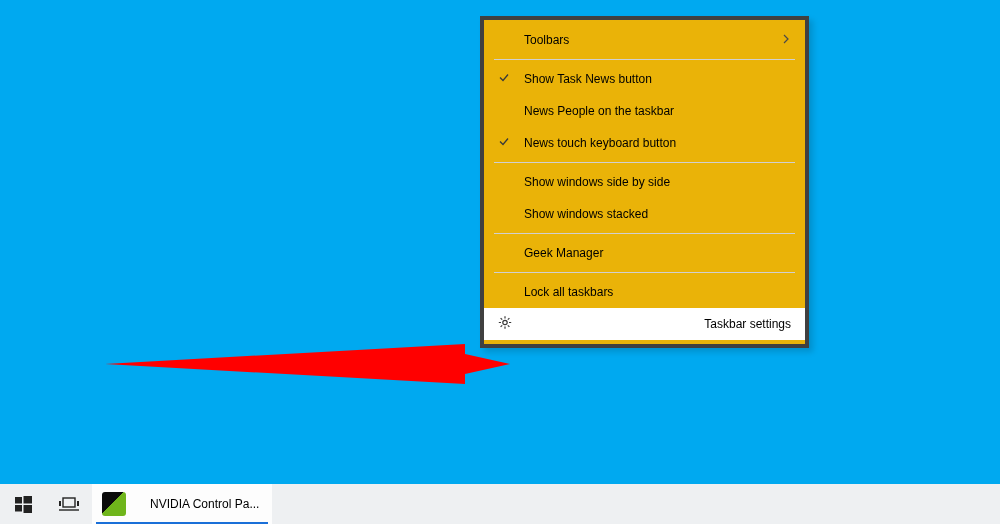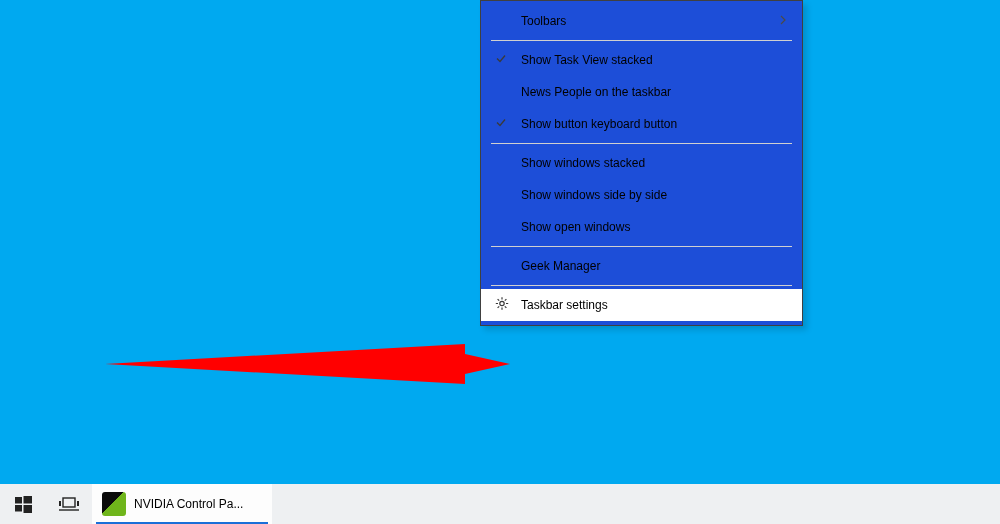"Toolbars" .menu { background: #1d4ed8 -> #eab308; border: 1px solid #404040 -> 4px solid #404040; top: 0 -> 16px }
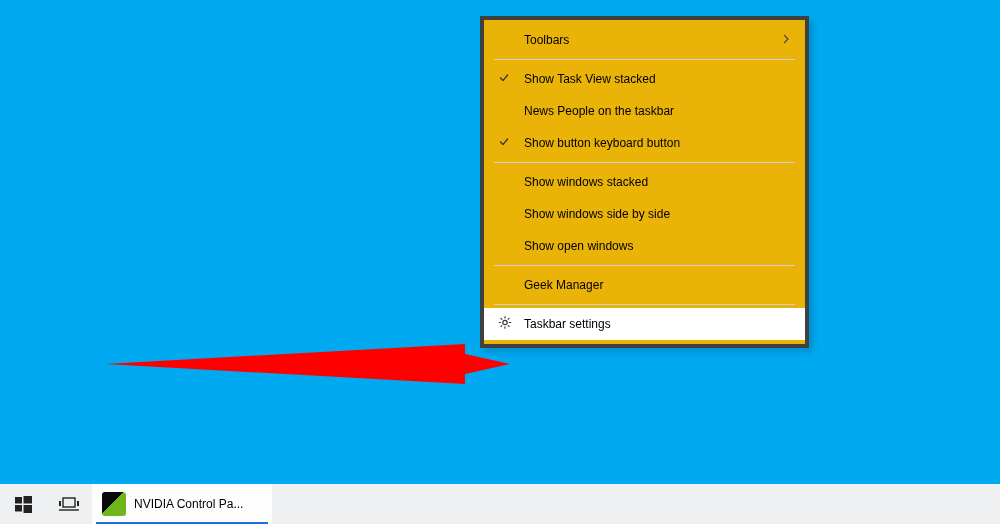"Show Task View stacked" span.label { text: View stacked -> News button }
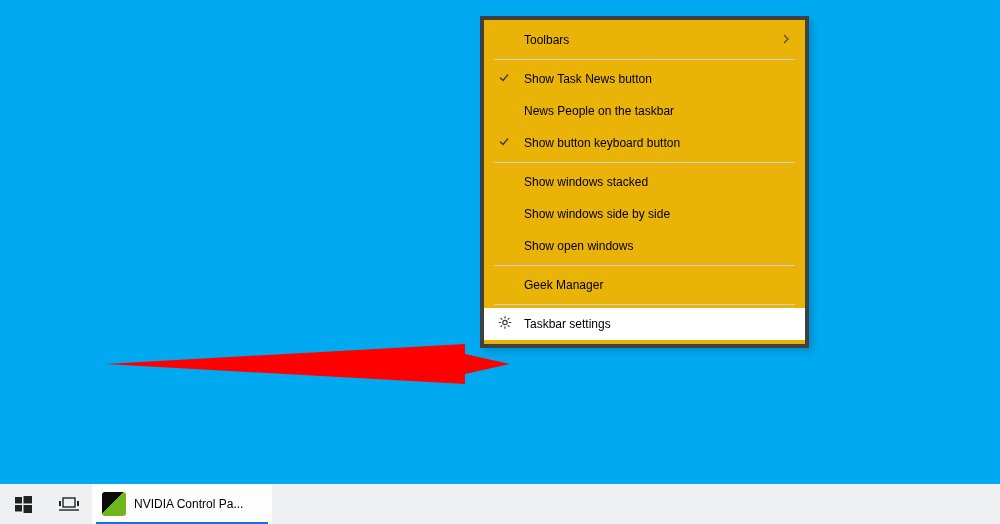"Show button keyboard button" span.label { text: Show button -> News touch }
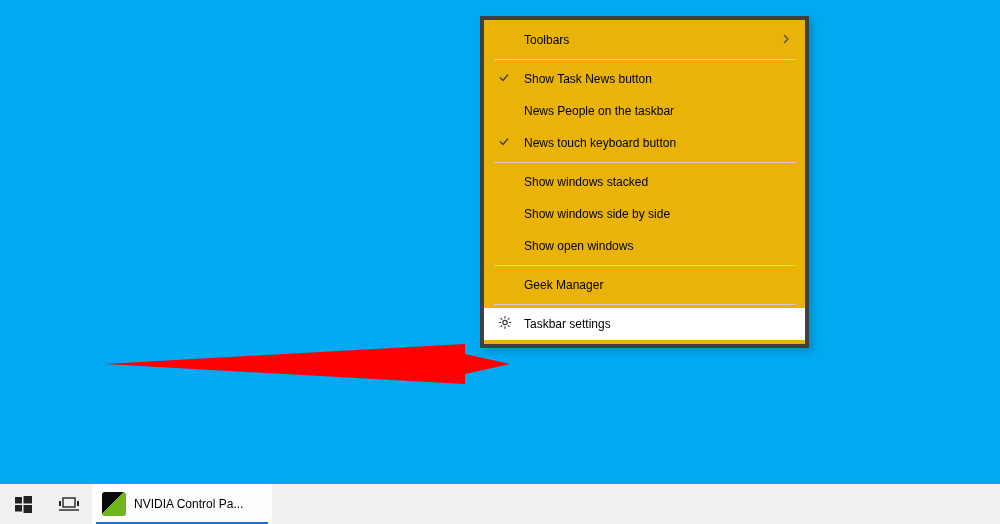"Show windows stacked" div.mi { order: before "Show windows side by side" -> after "Show windows side by side" }
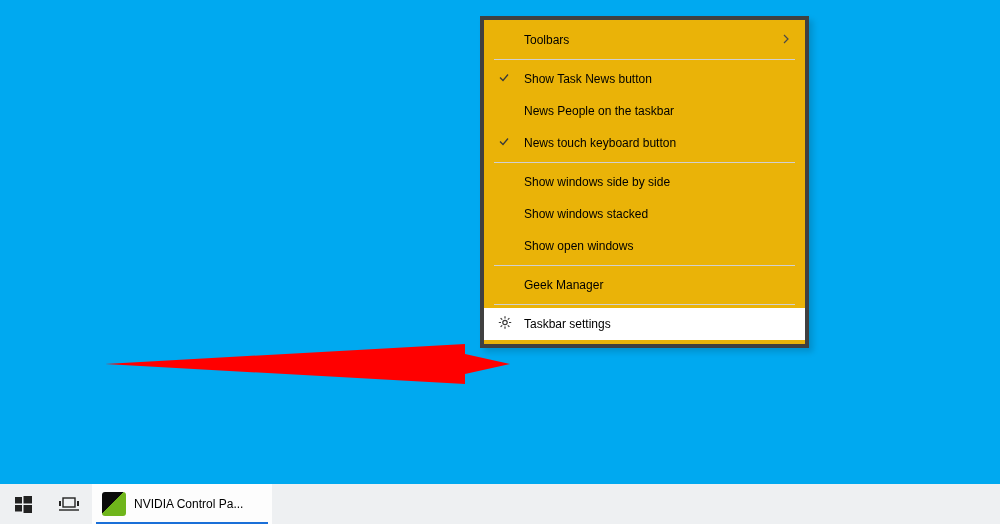"Show open windows" div.mi { html: <div> <span>Show open windows</span> </div> -> none }
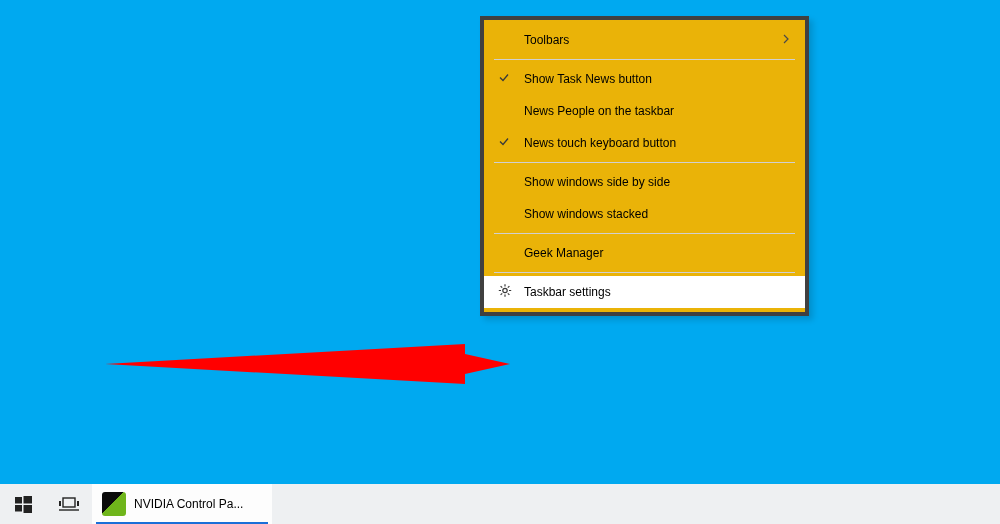"Lock all taskbars" div.mi { html: none -> <div> <span>Lock all taskbars</span> </div> }
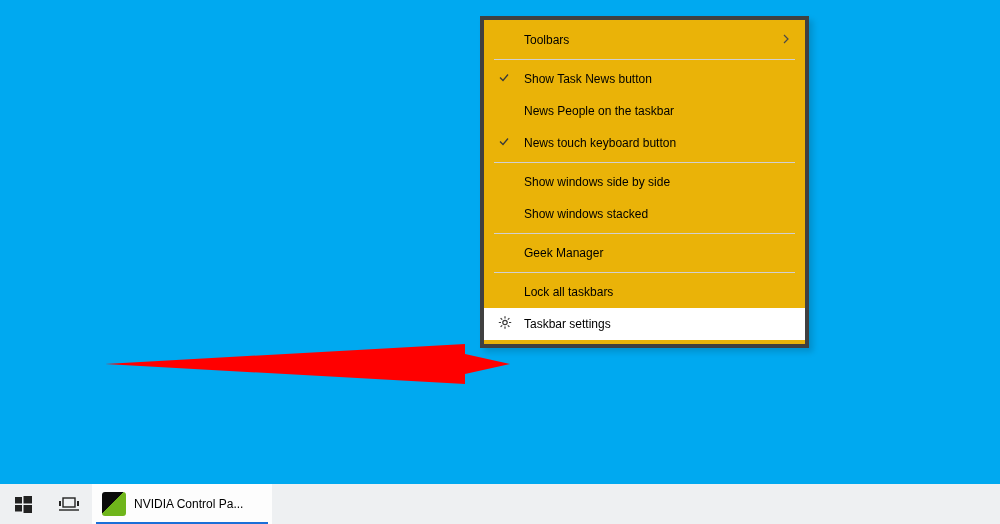"Taskbar settings" .mi.hl { text-align: none -> right }
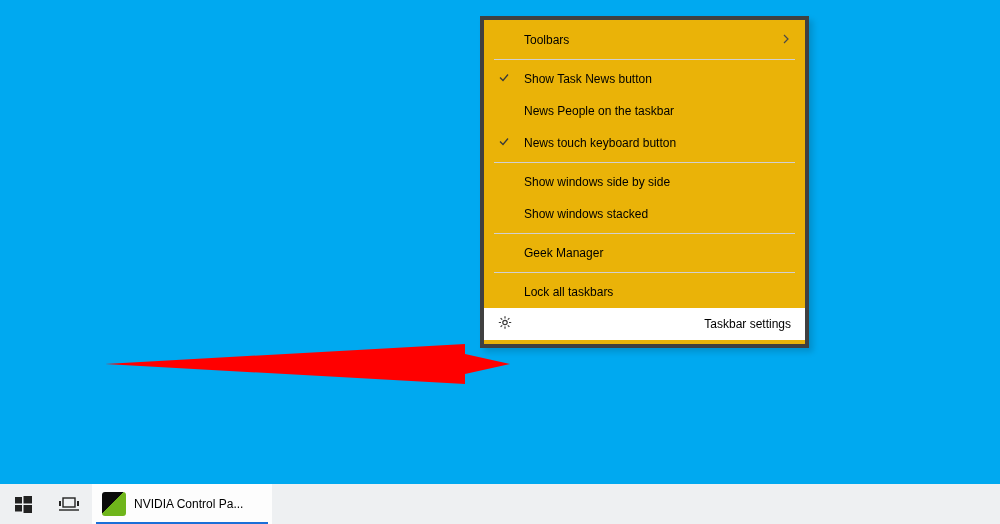"NVIDIA Control Pa..." .task { gap: none -> 16px }
